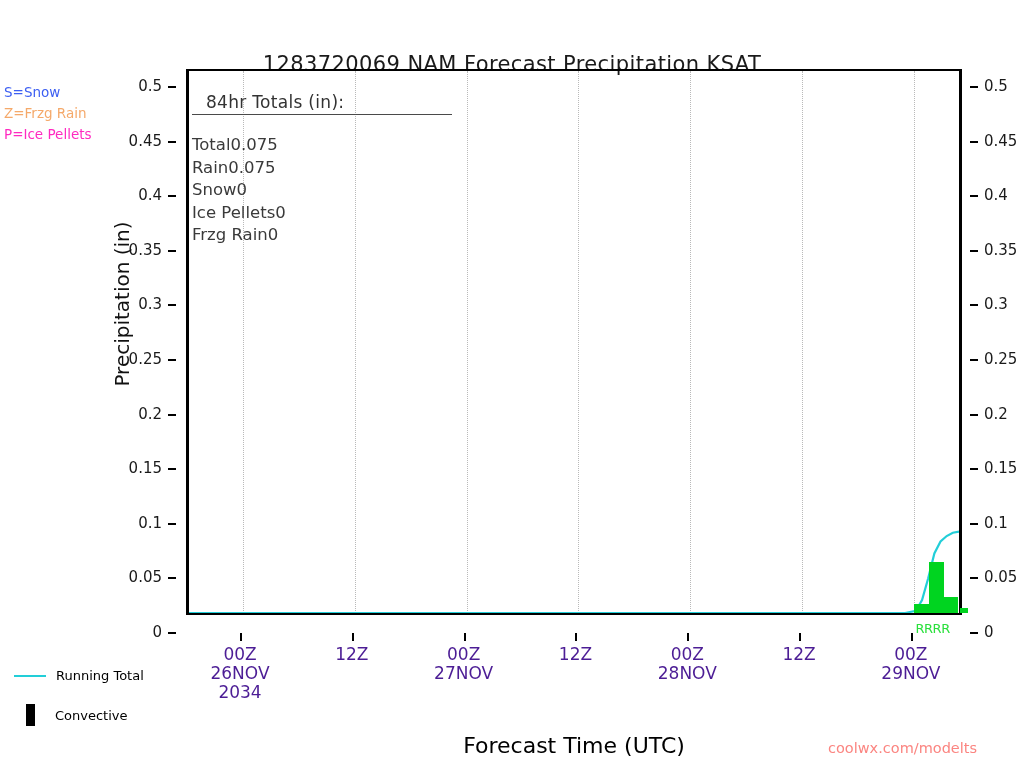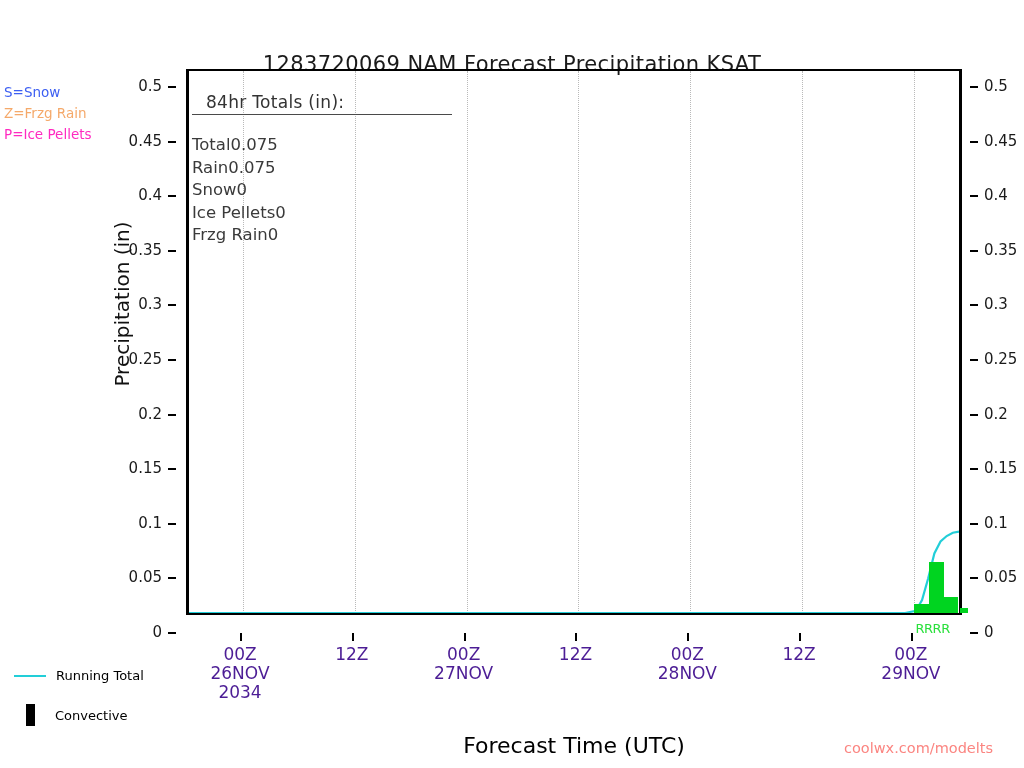"coolwx.com/modelts" #watermark { margin-left: 16px -> none }
